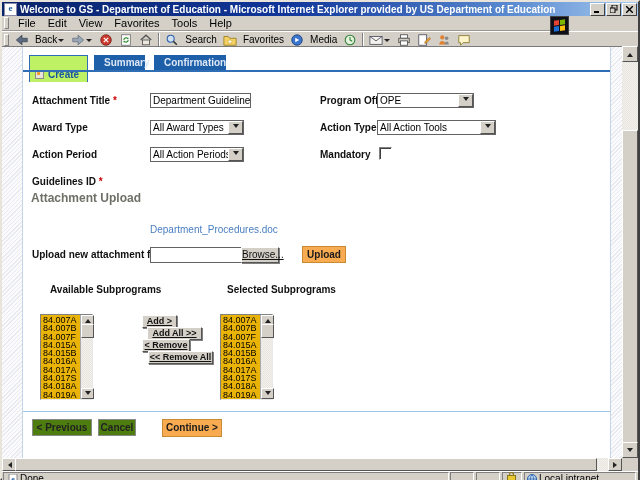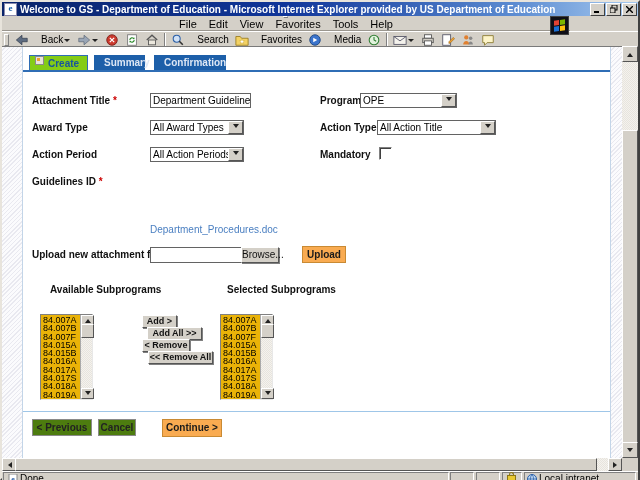"File" .menubar { flex-direction: column -> none }
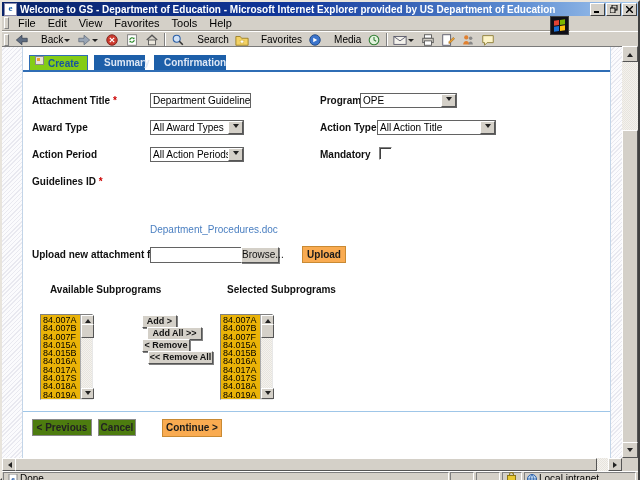"Back" .tb-label { margin-left: 12px -> 6px }
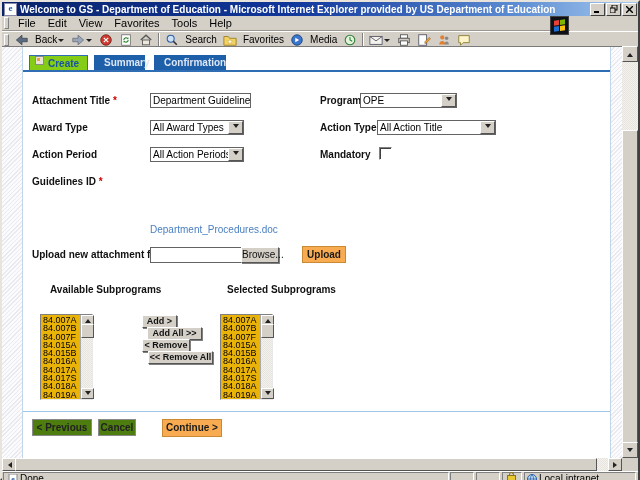"Create" .tab.active { align-items: flex-start -> center; background: #84cc16 -> #bef264; padding: 0 8px 0 5px -> 11px 8px 0 5px }
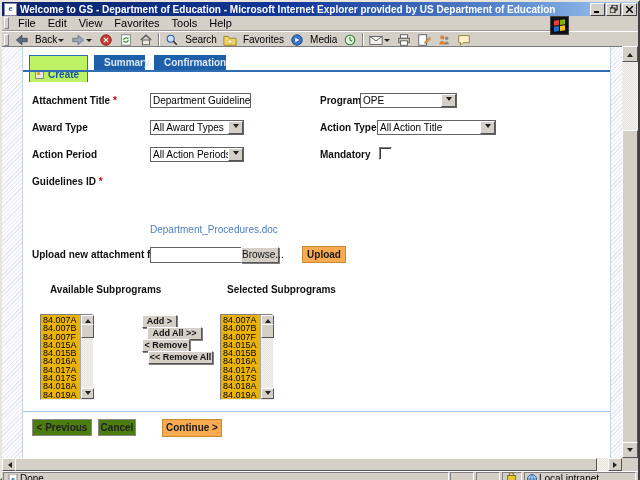"OPE" span.combo { left: 358px -> 375px }
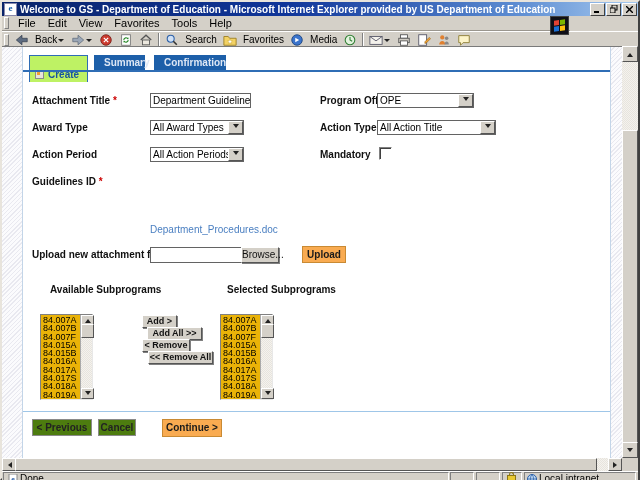"All Action Title" span.val { text: Title -> Tools }
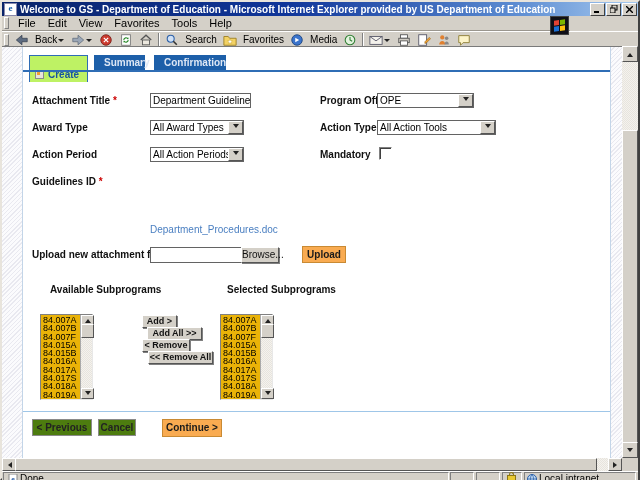"Attachment Upload" span.section-title { html: none -> <span>Attachment Upload</span> }
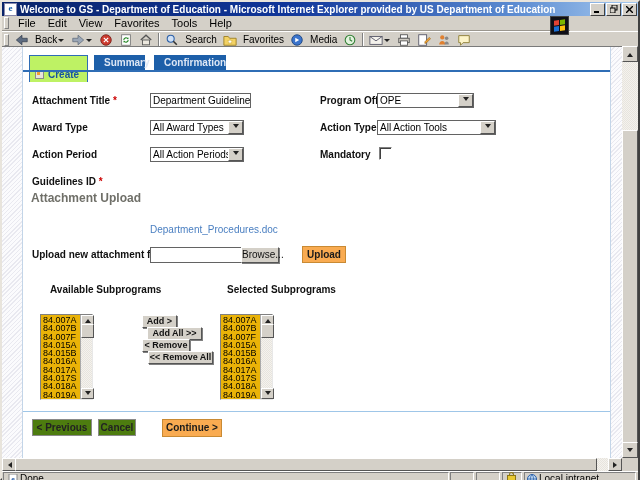"Browse..." .btn-3d { text-decoration: none -> underline }
